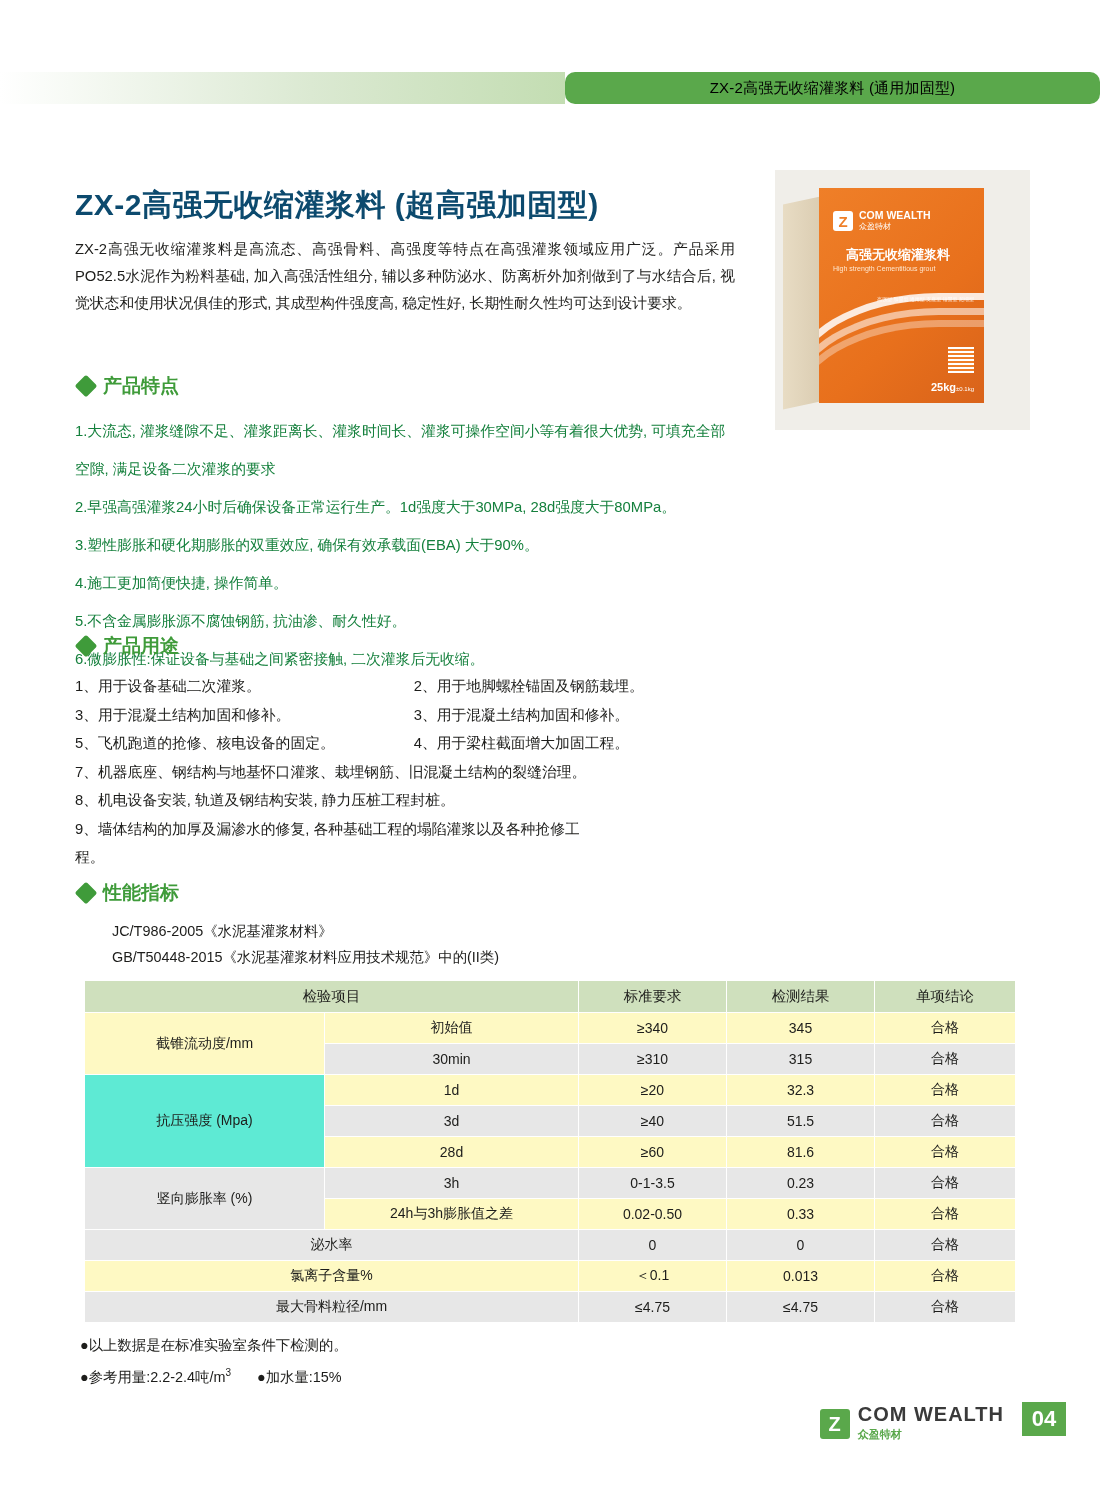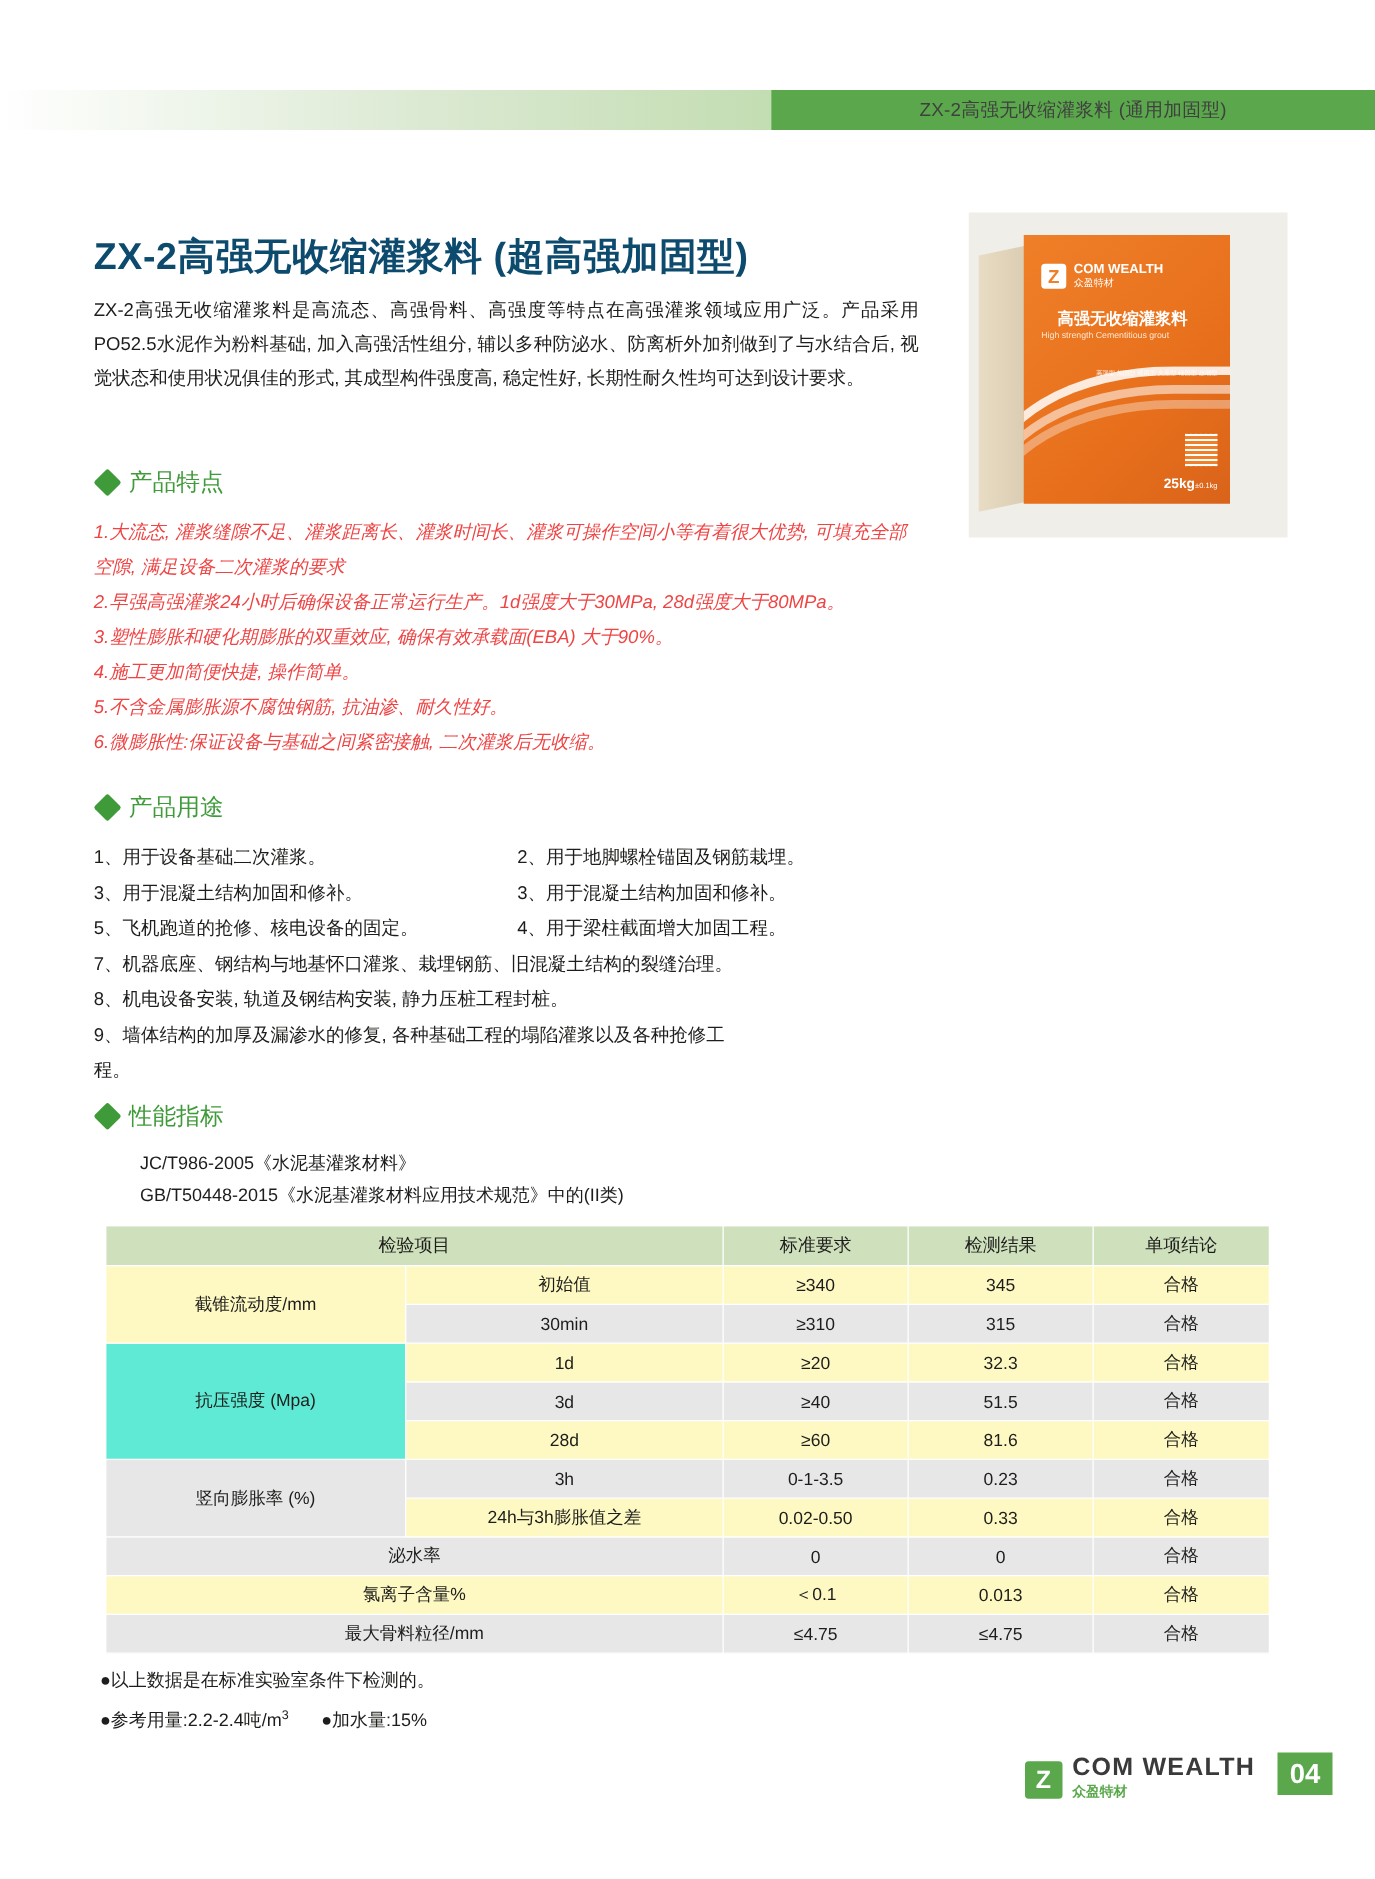"ZX-2高强无收缩灌浆料 (通用加固型)" .header-band .solid { border-radius: none -> 10px; color: #404040 -> #000000; width: 483px -> 535px }
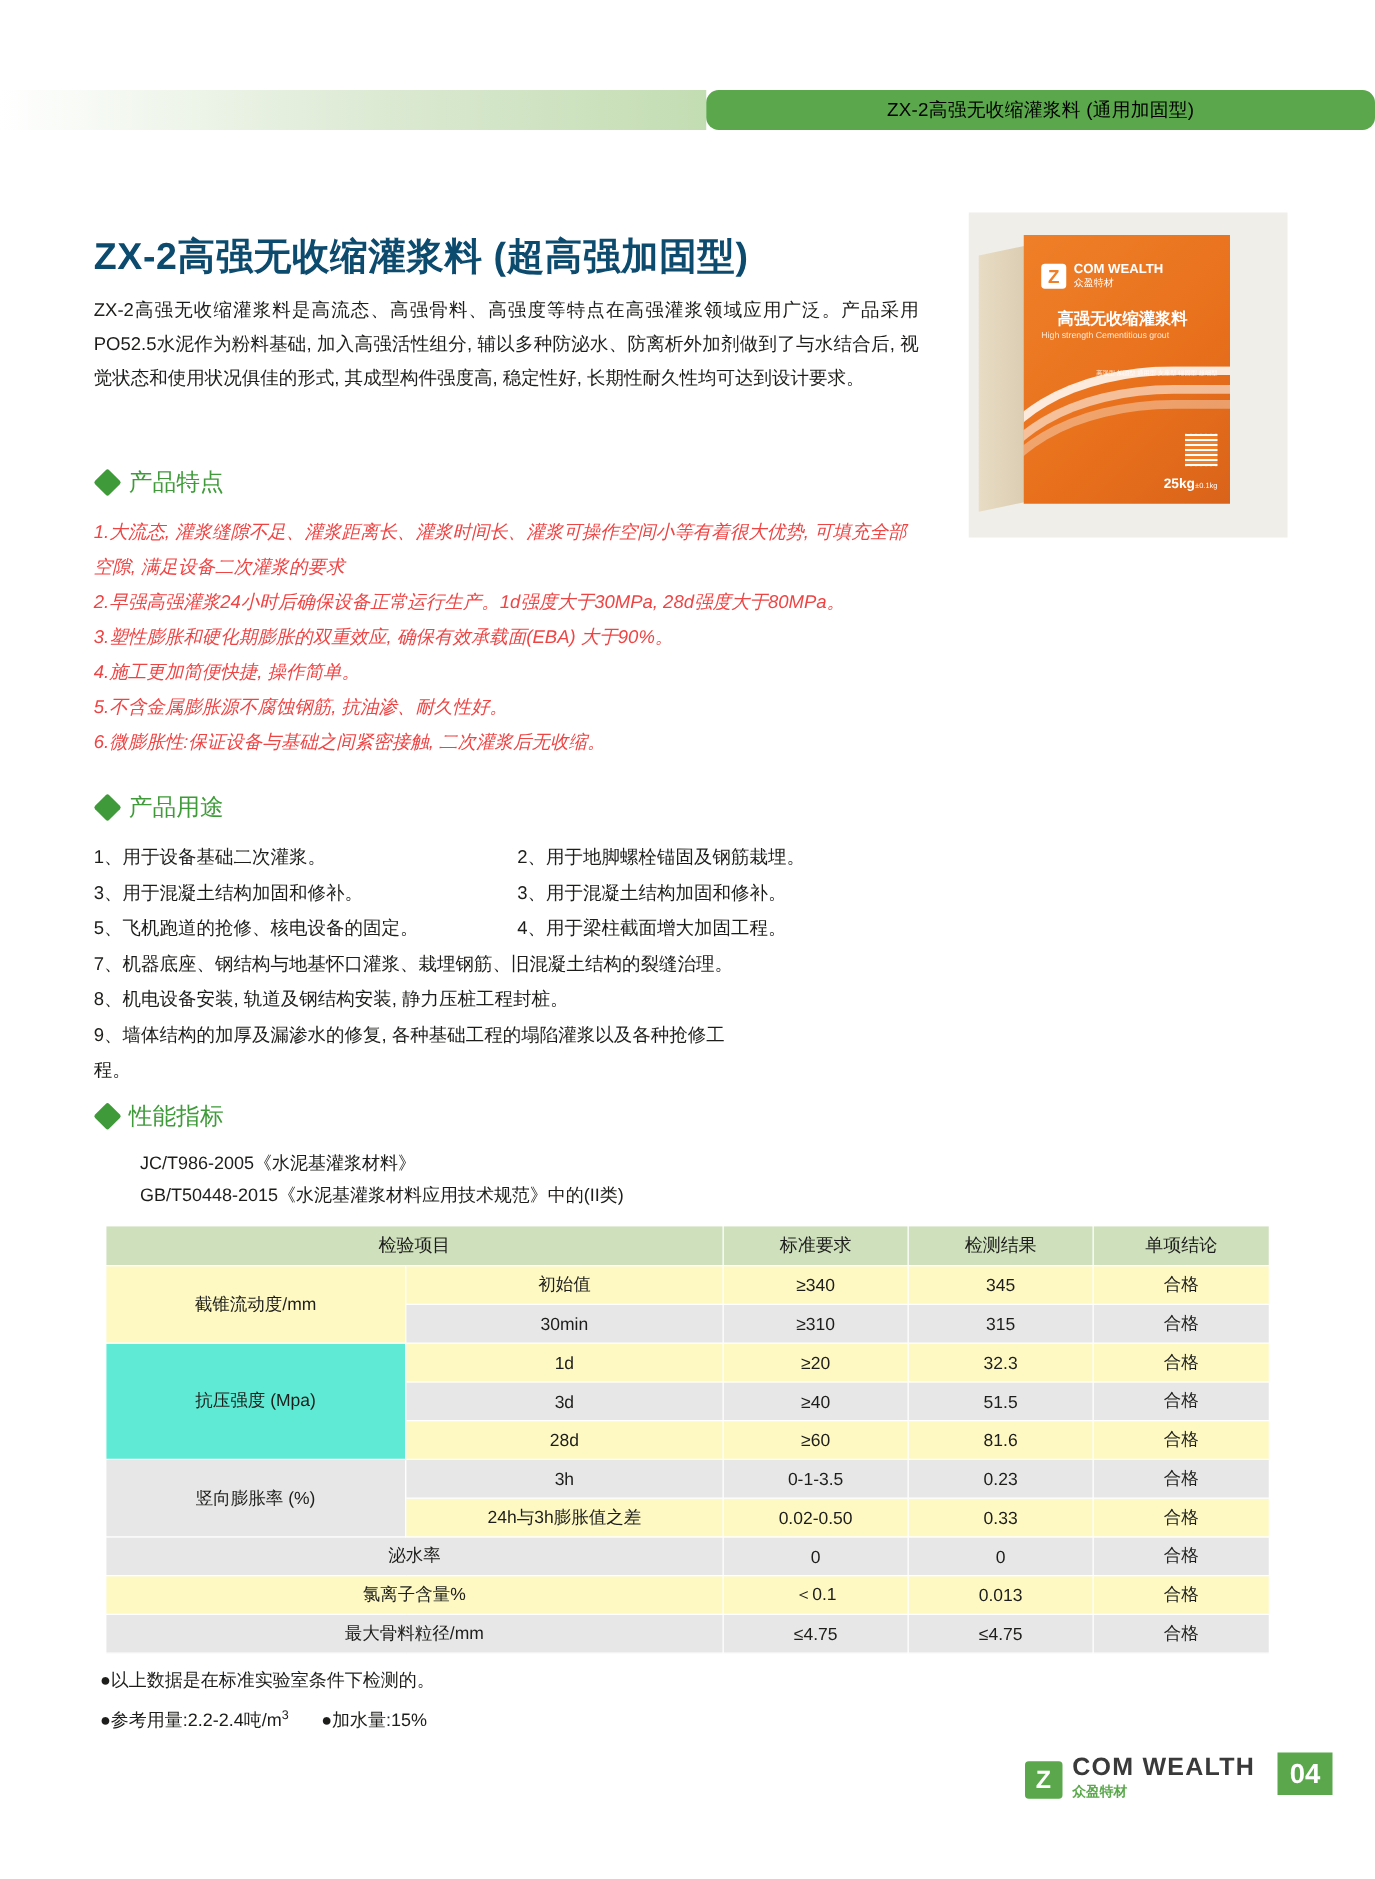"产品特点" .sec-head { font-weight: normal -> bold }
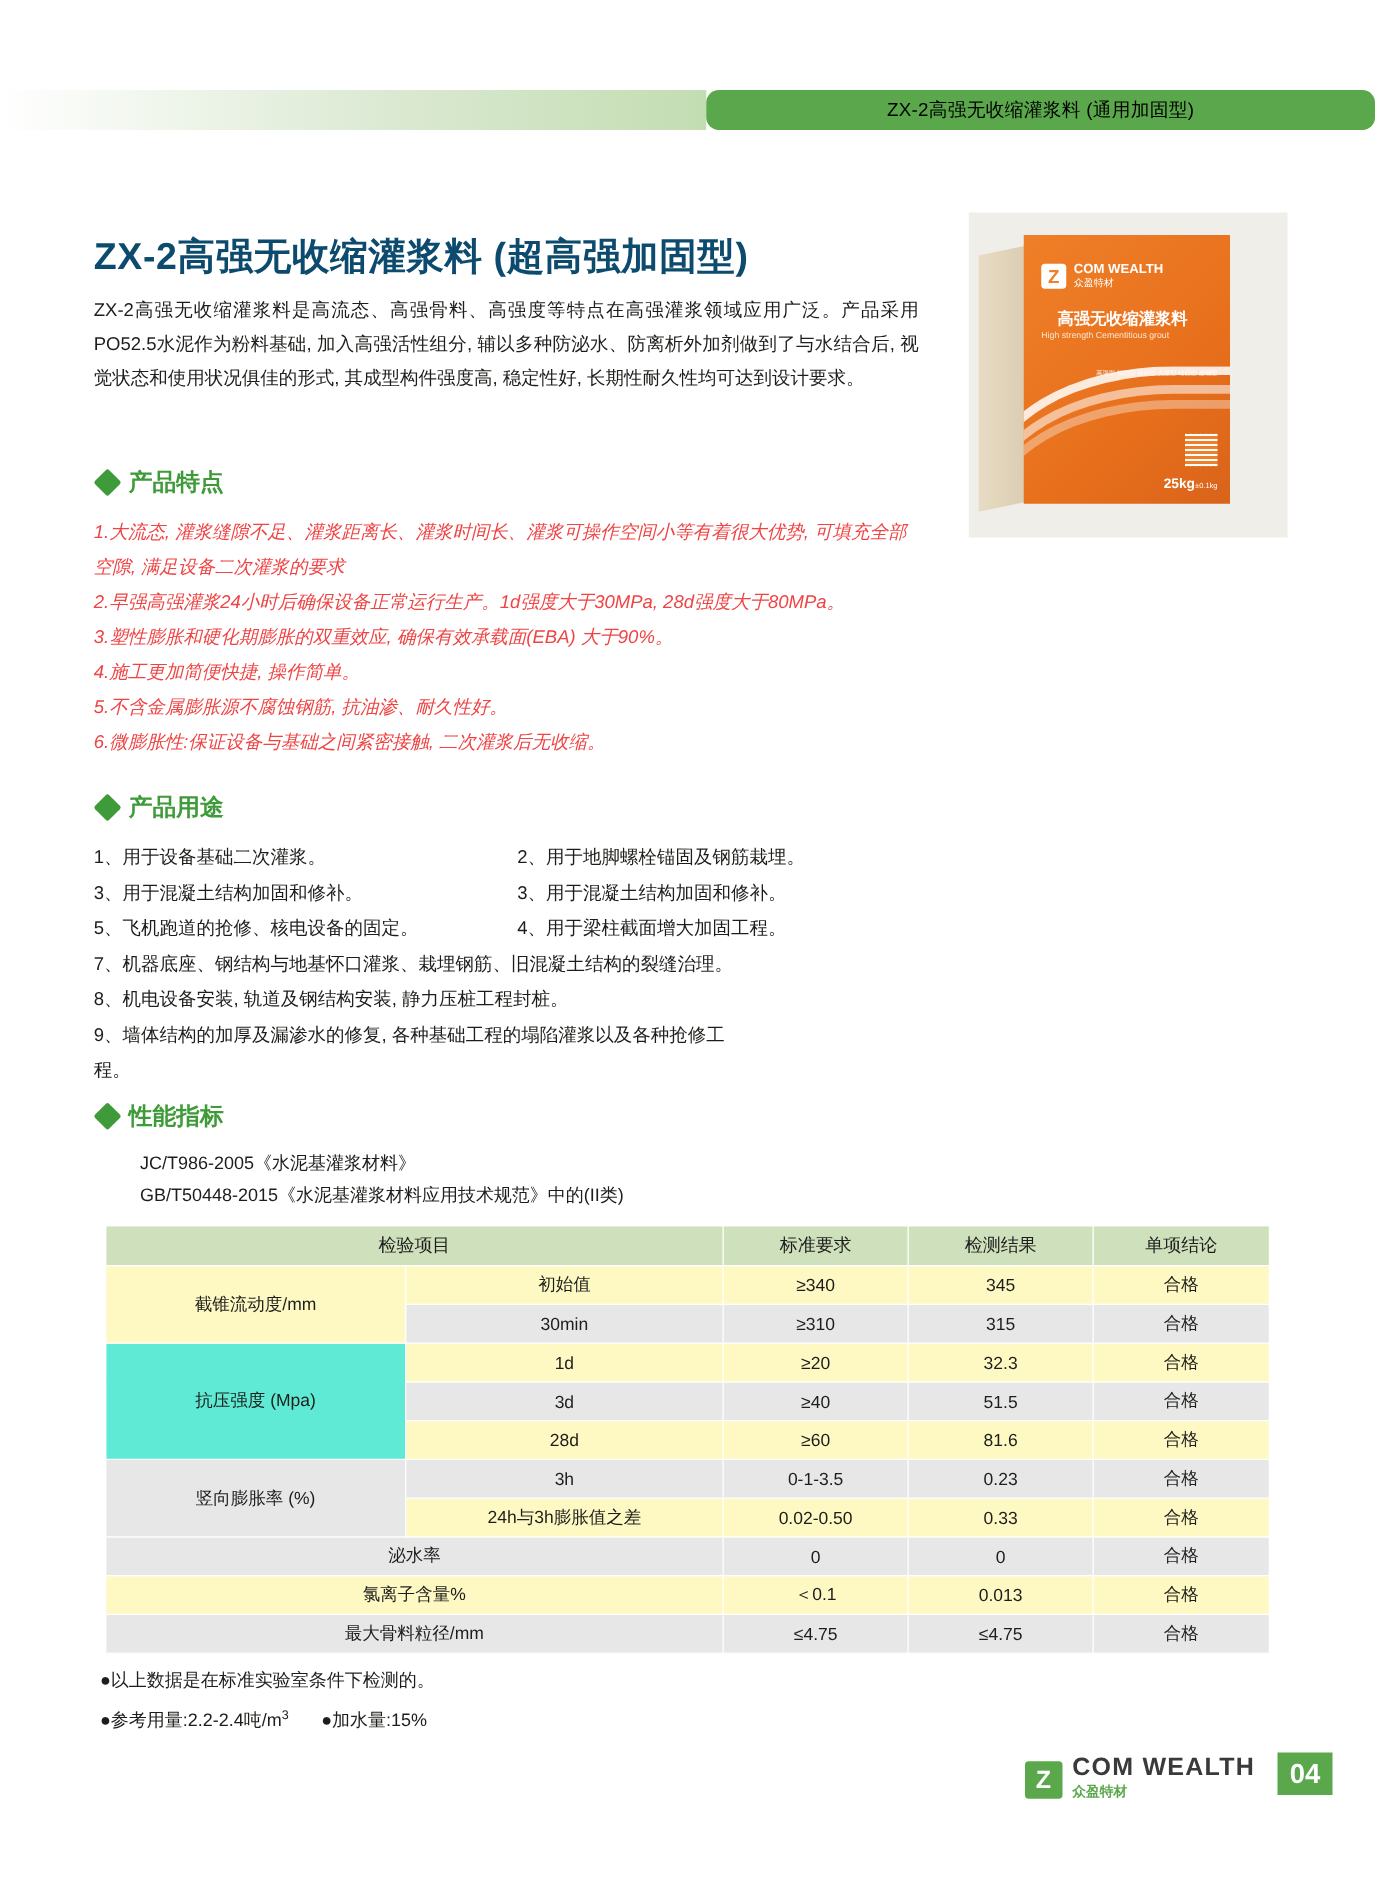"1.大流态," .list-block { color: #ef4444 -> #15803d; font-style: italic -> none; line-height: 28px -> 38px }
